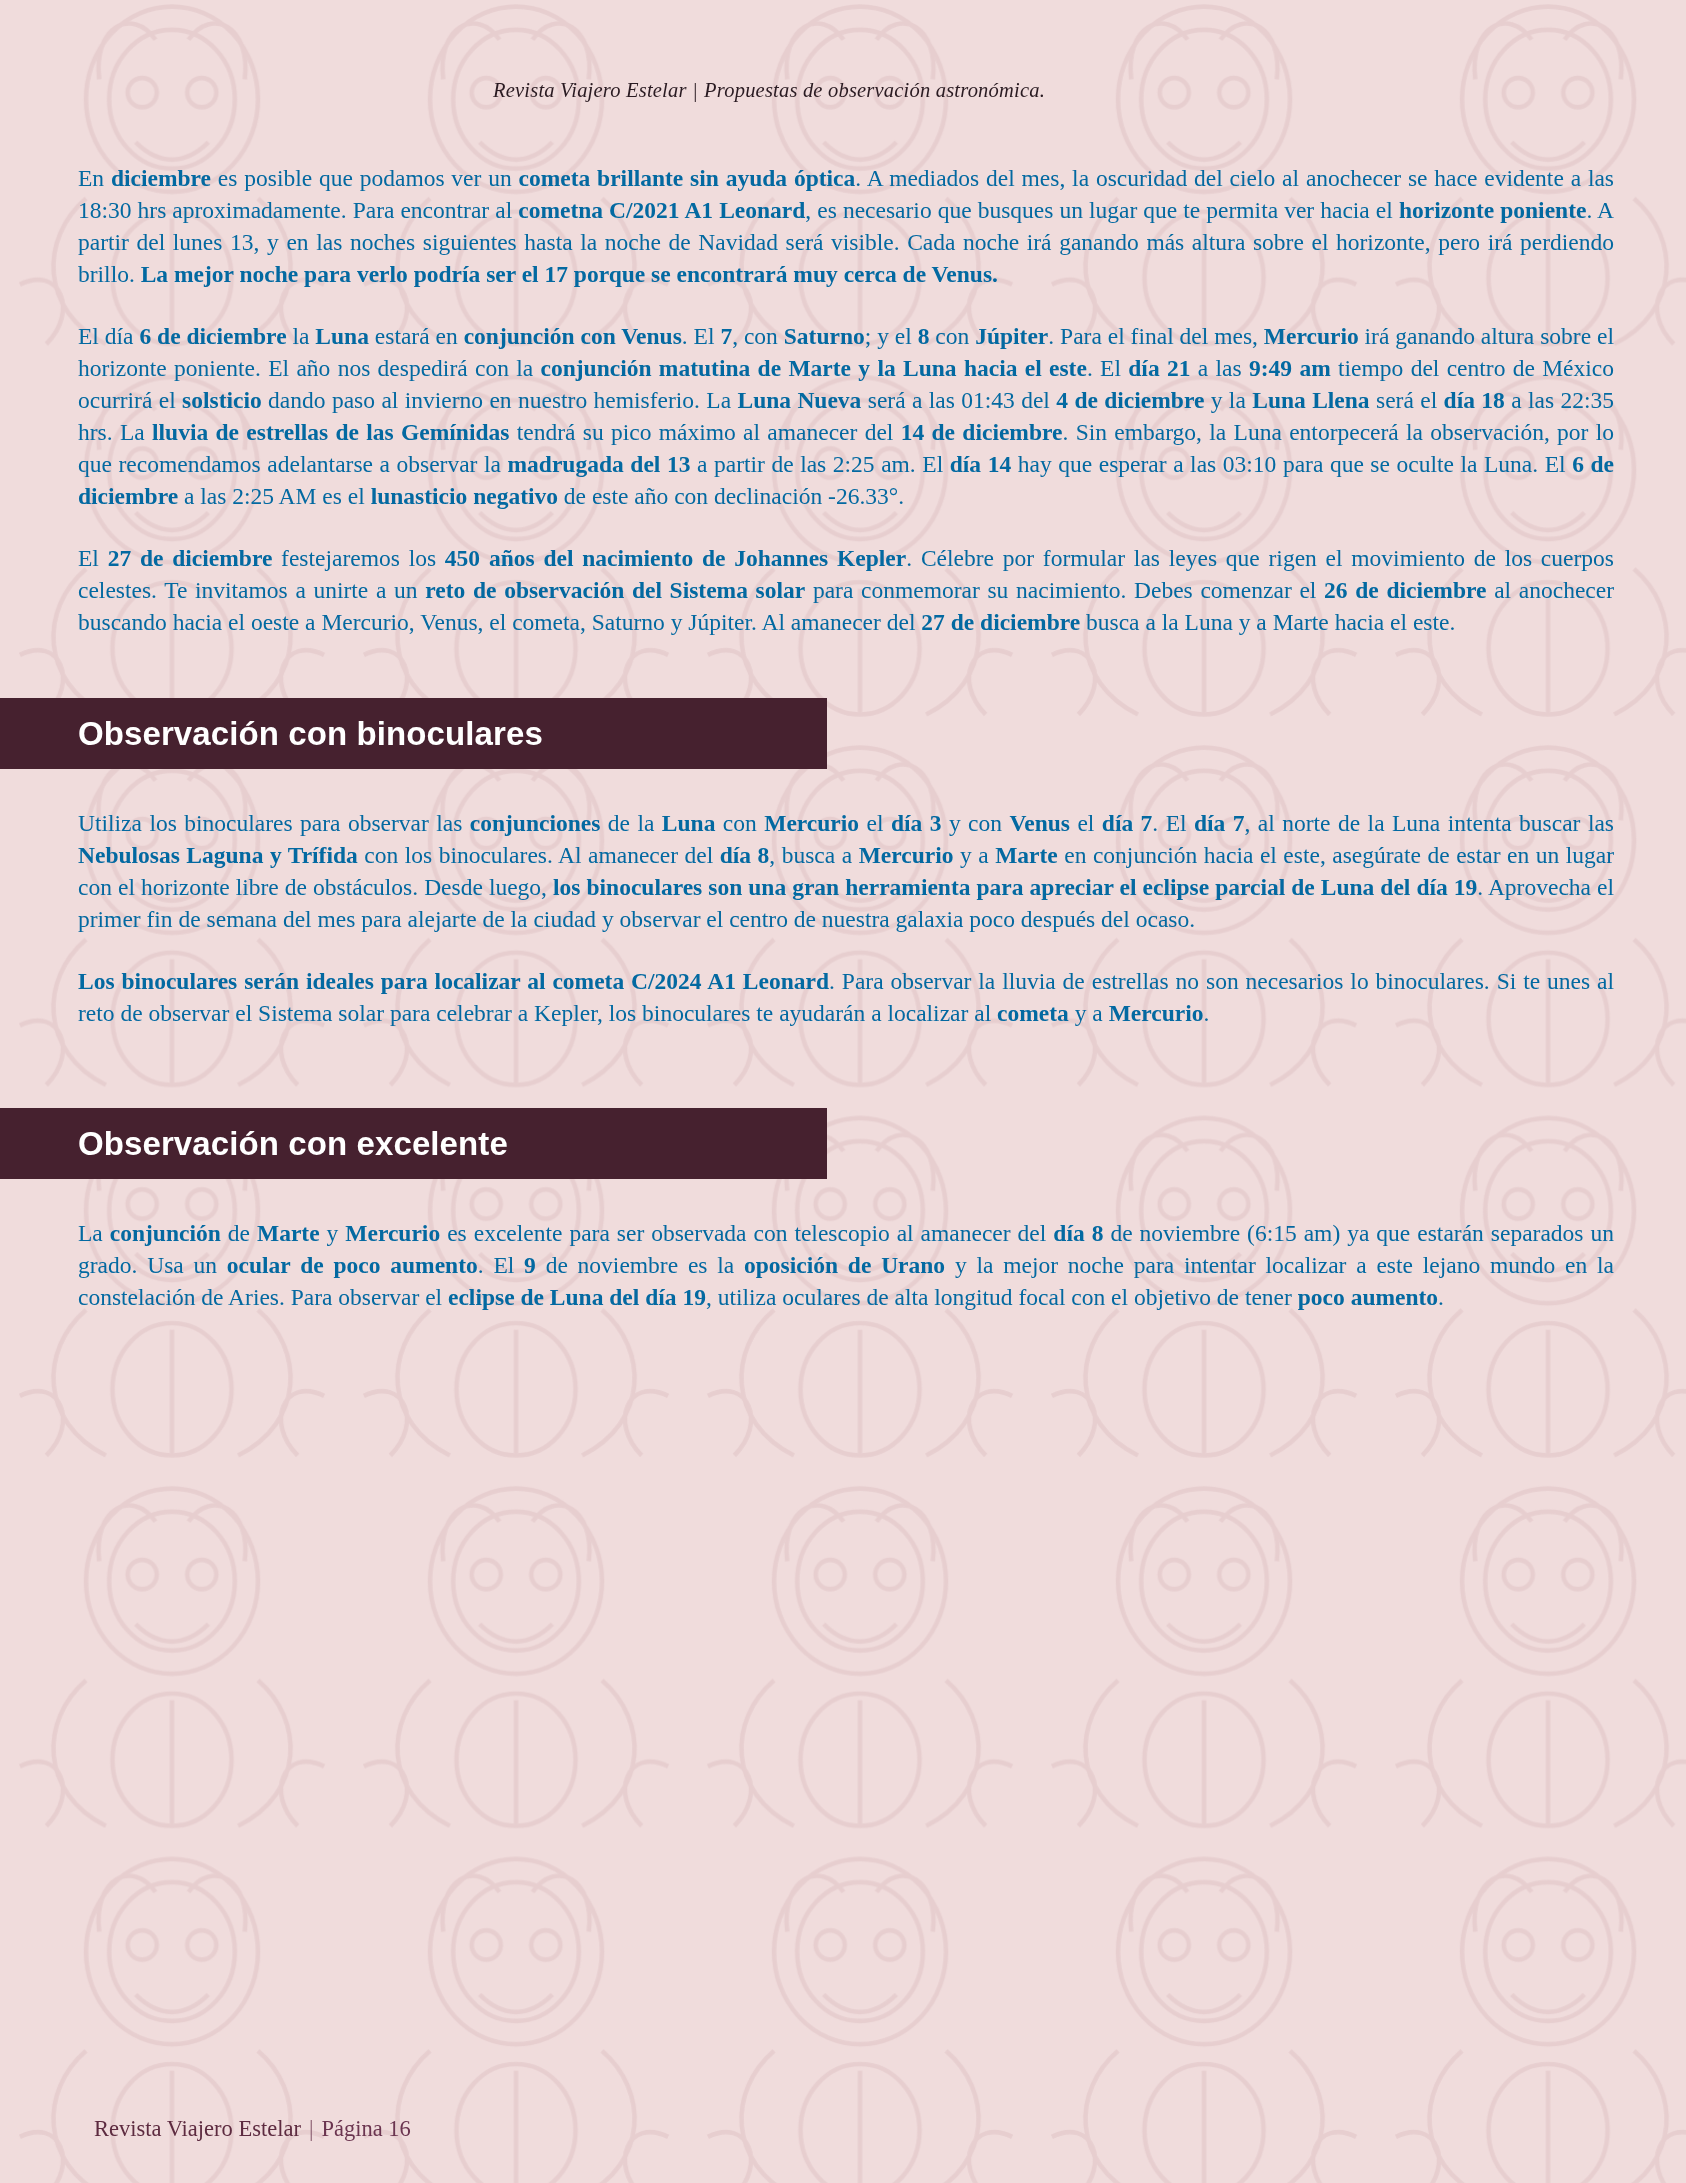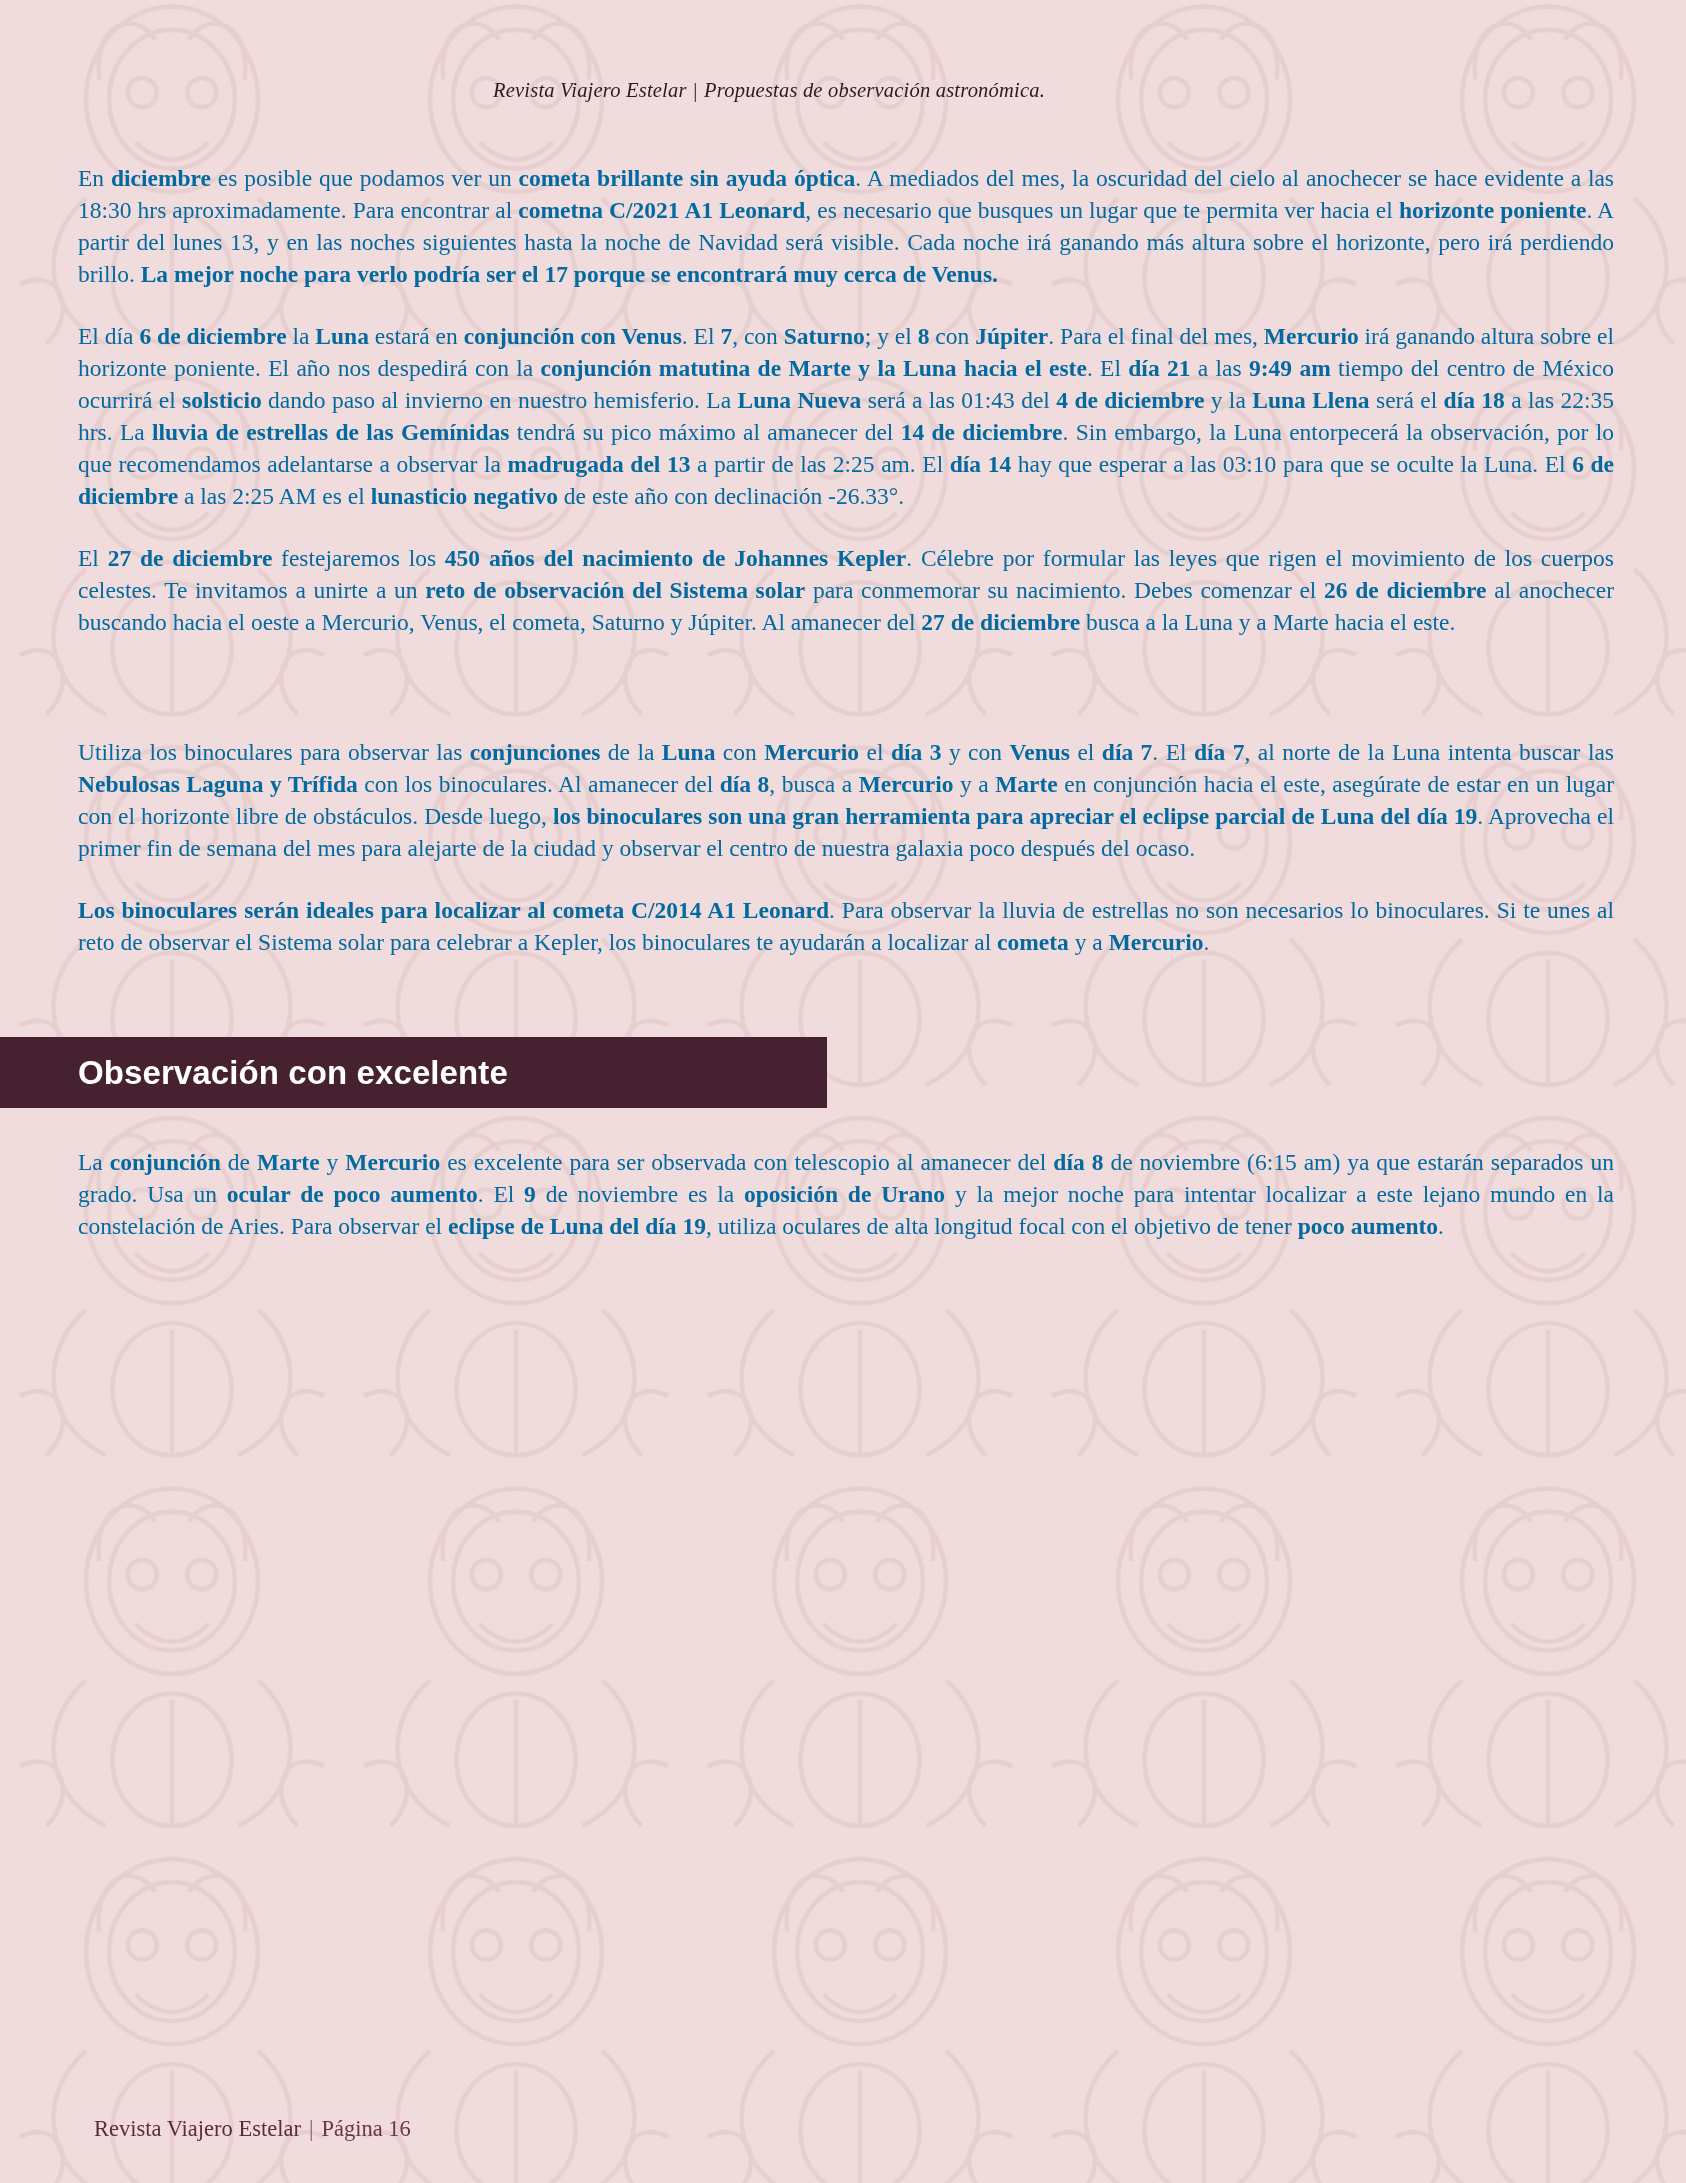"Observación con binoculares" div.banner-wrap { html: none -> <div> <div></div> <div> <span>Observación con binoculares</span> </div> </div> }
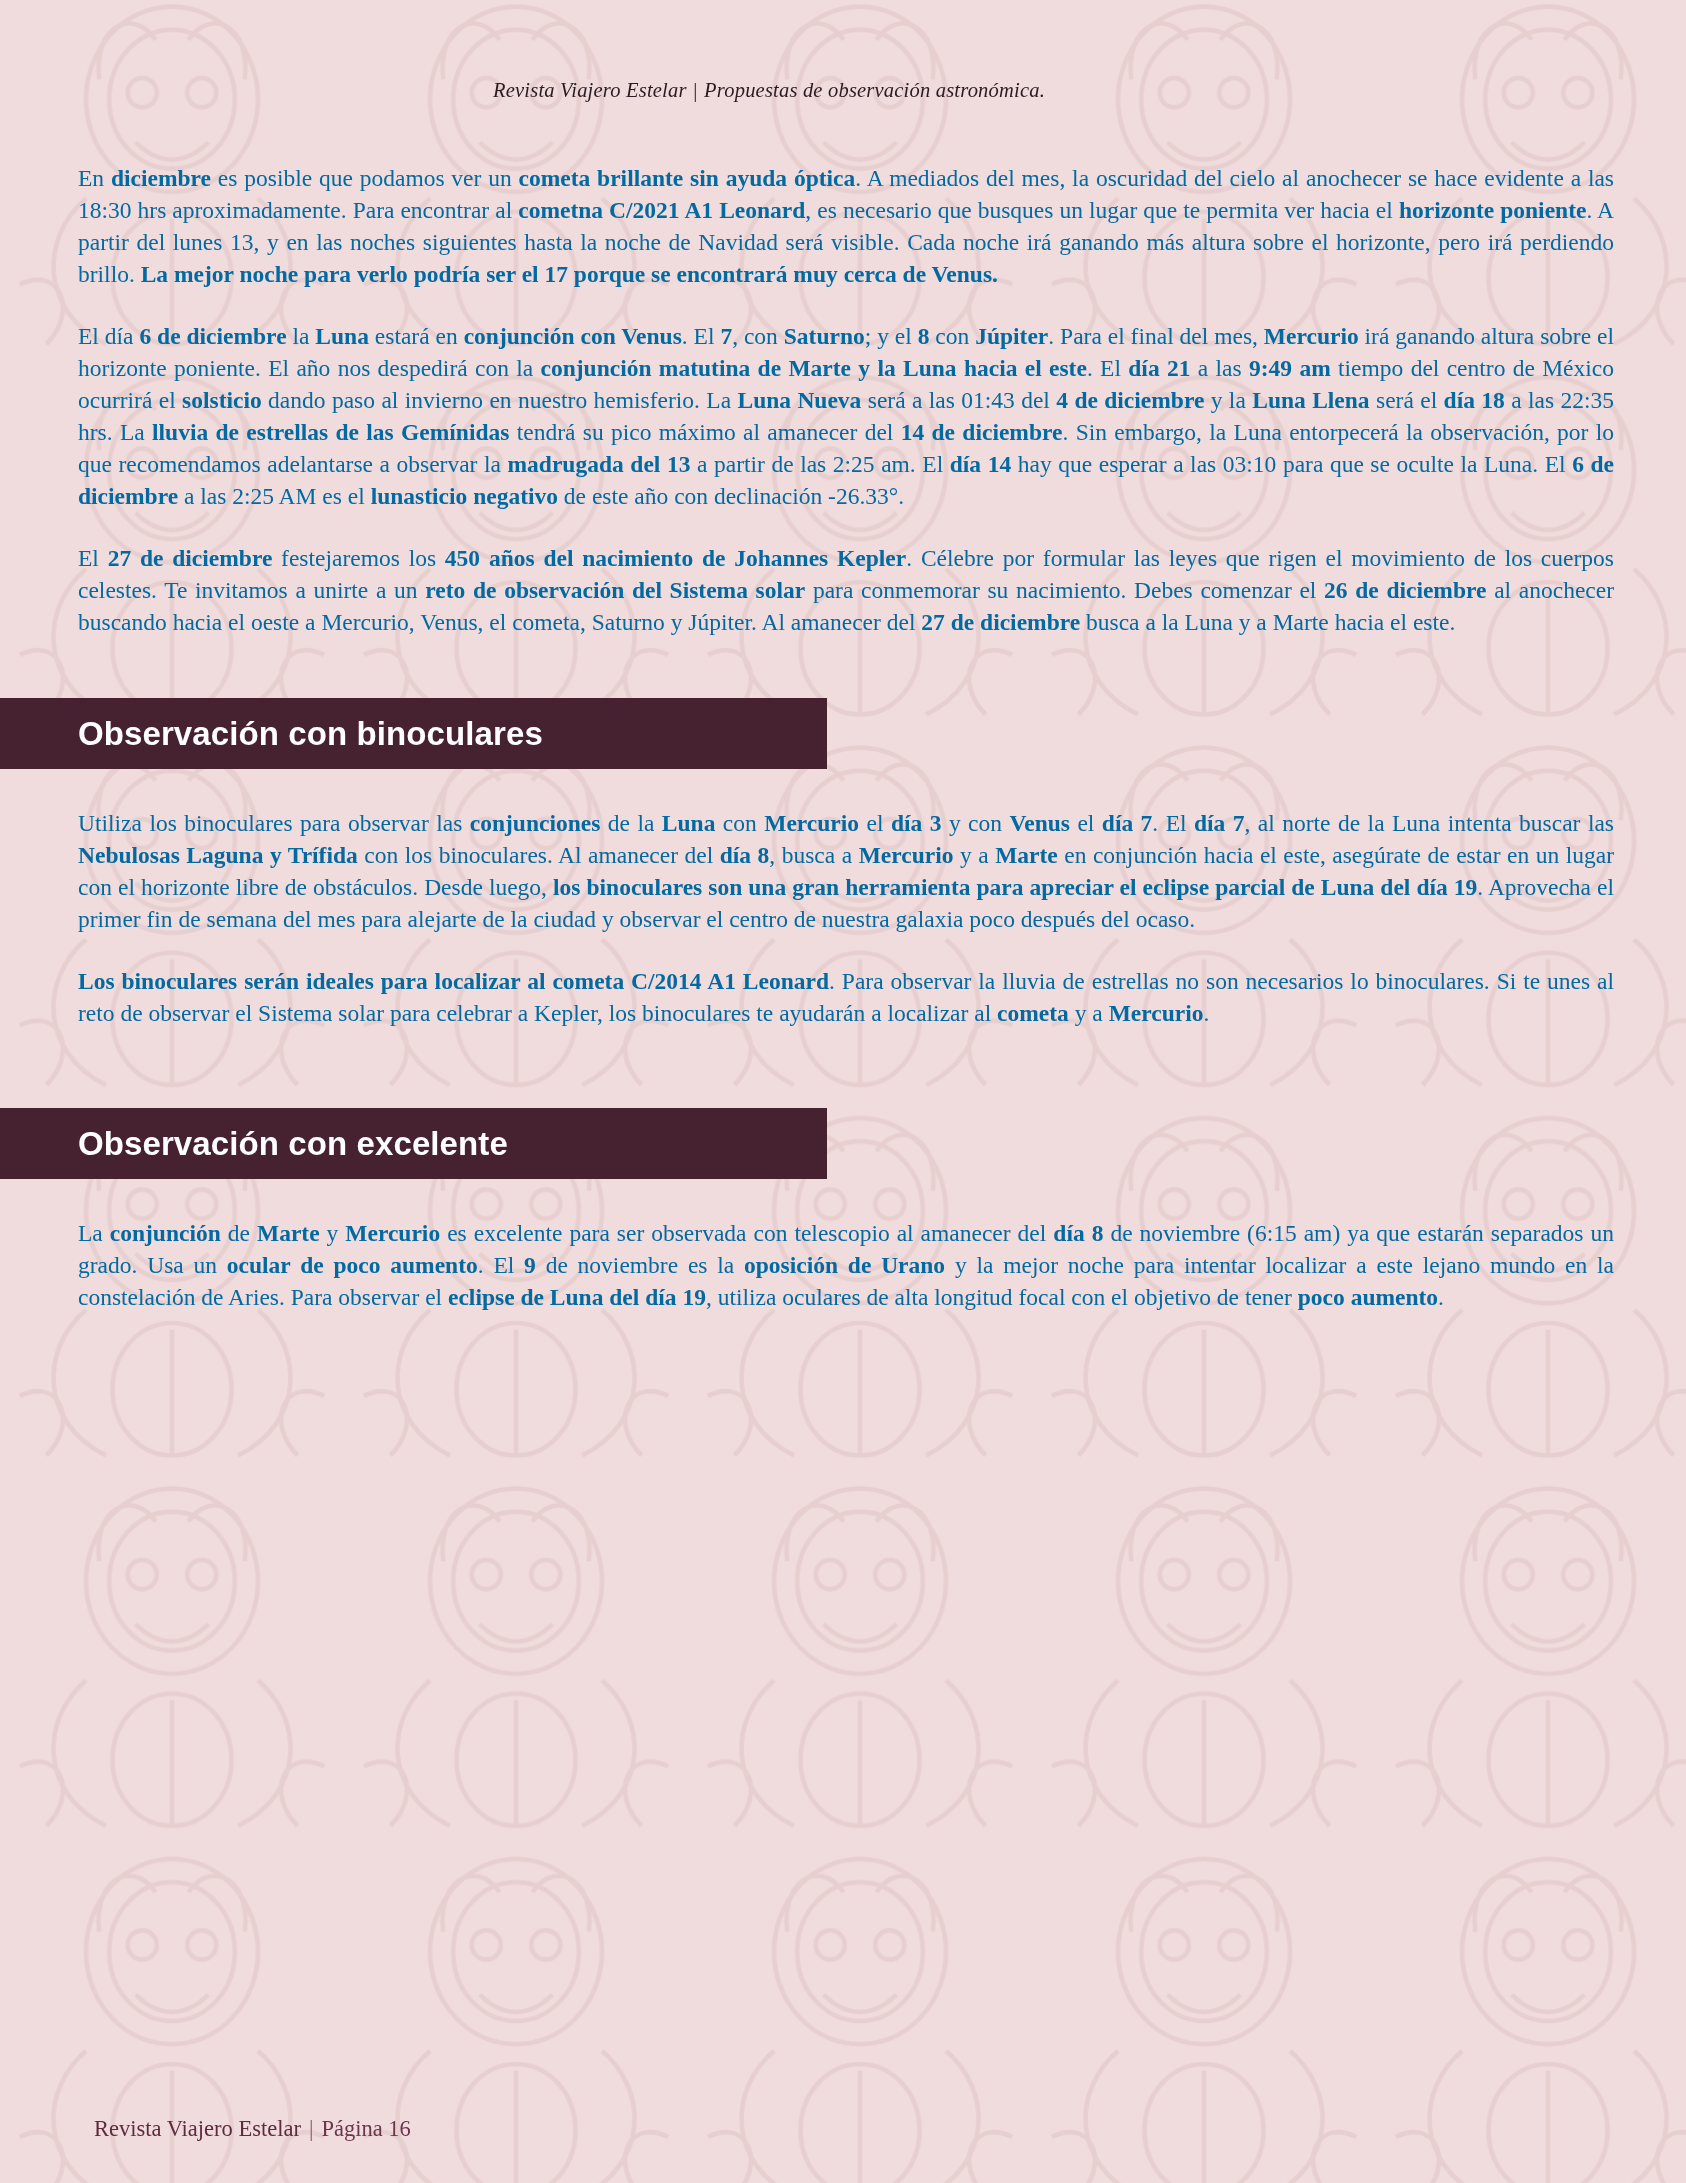"Los binoculares serán ideales para" b { text: C/2014 -> C/2024 }
